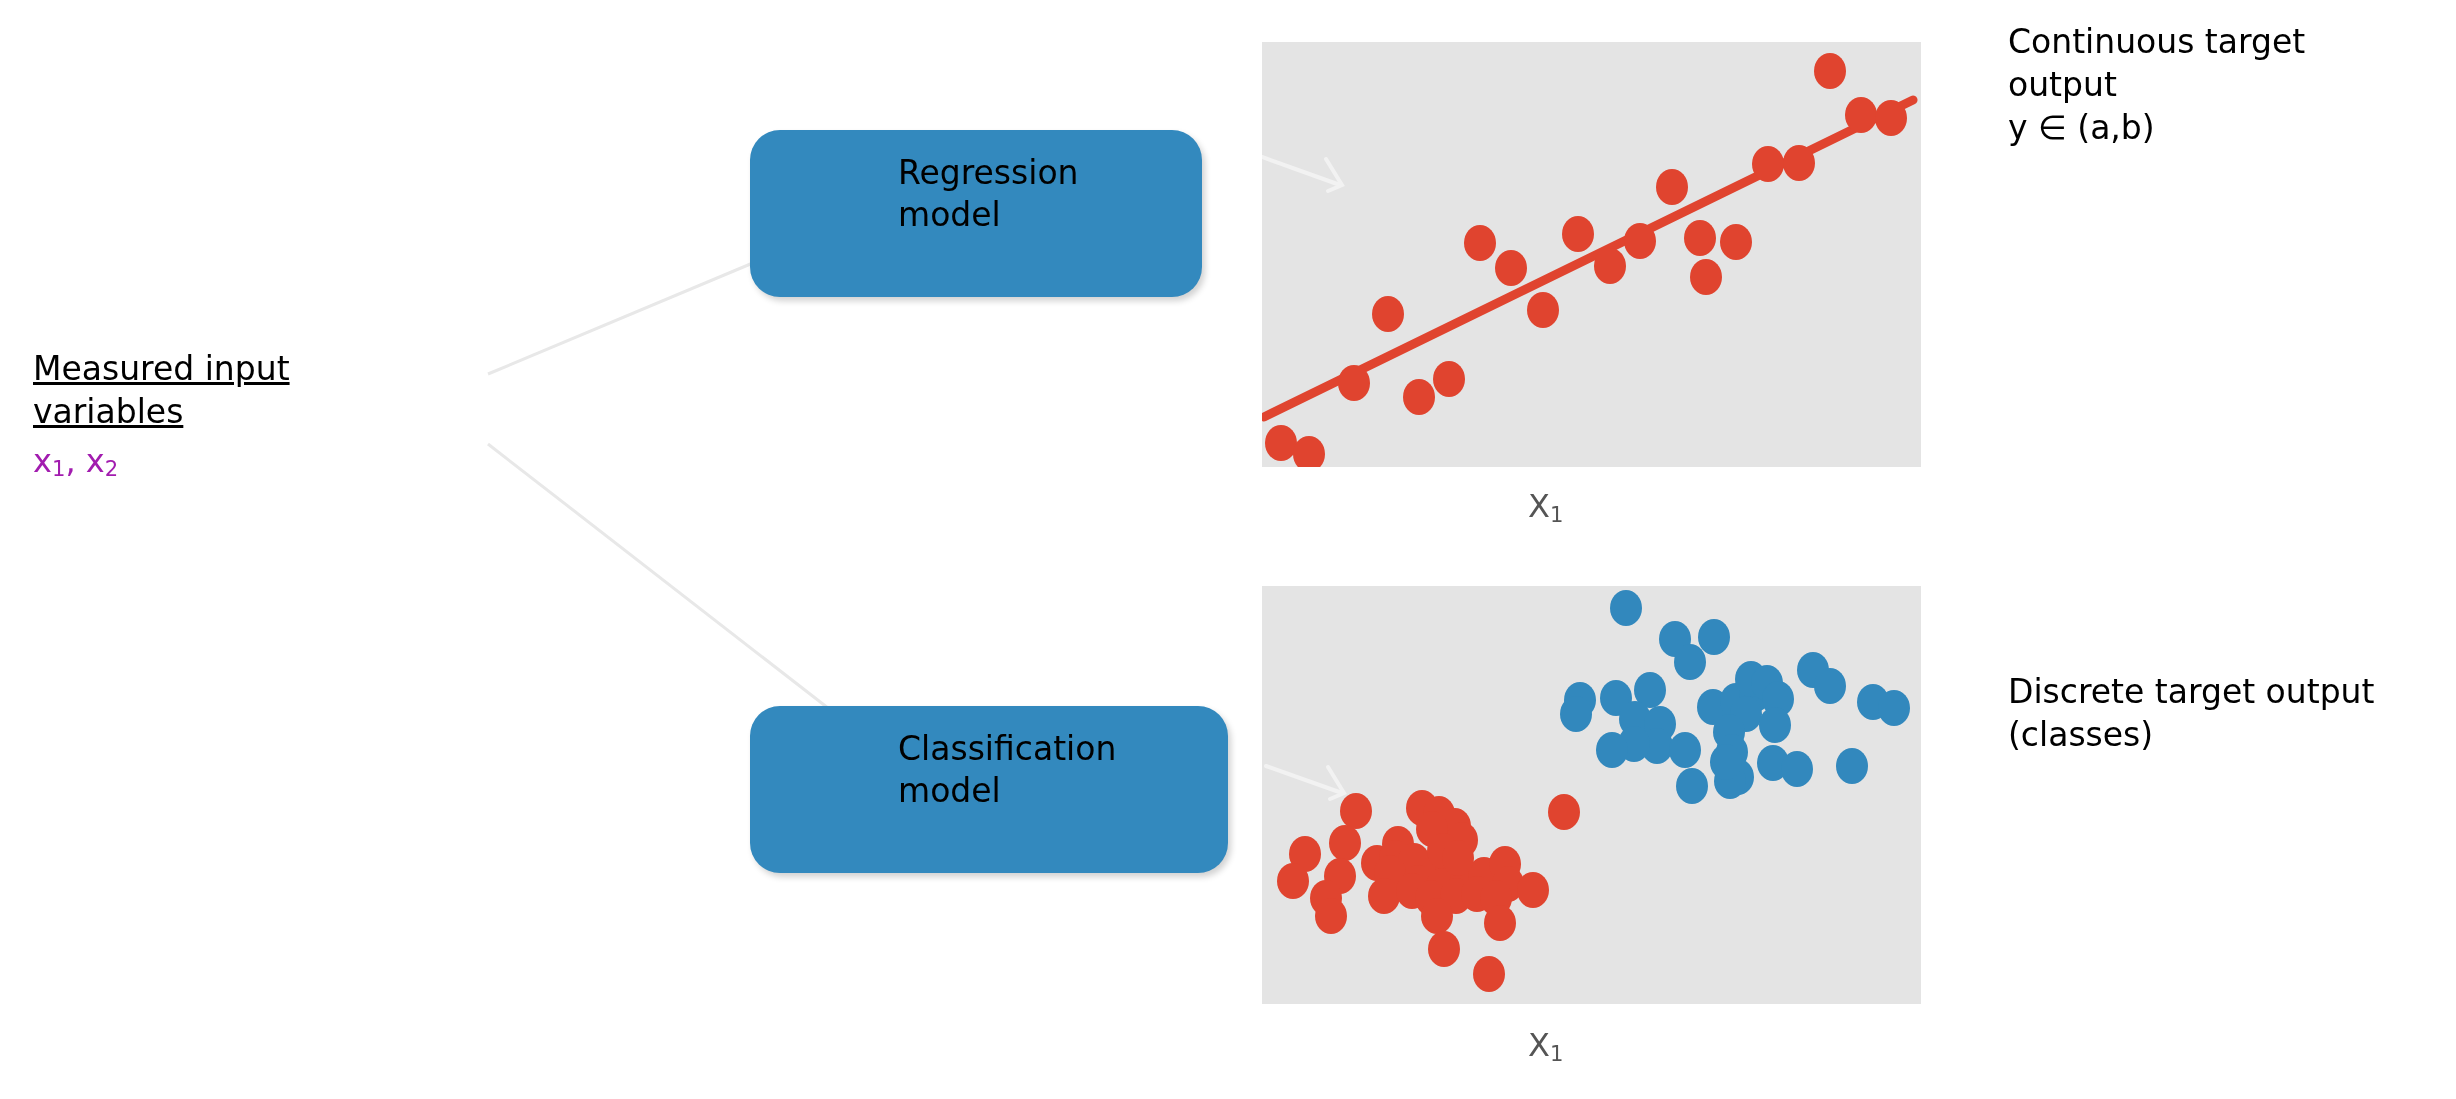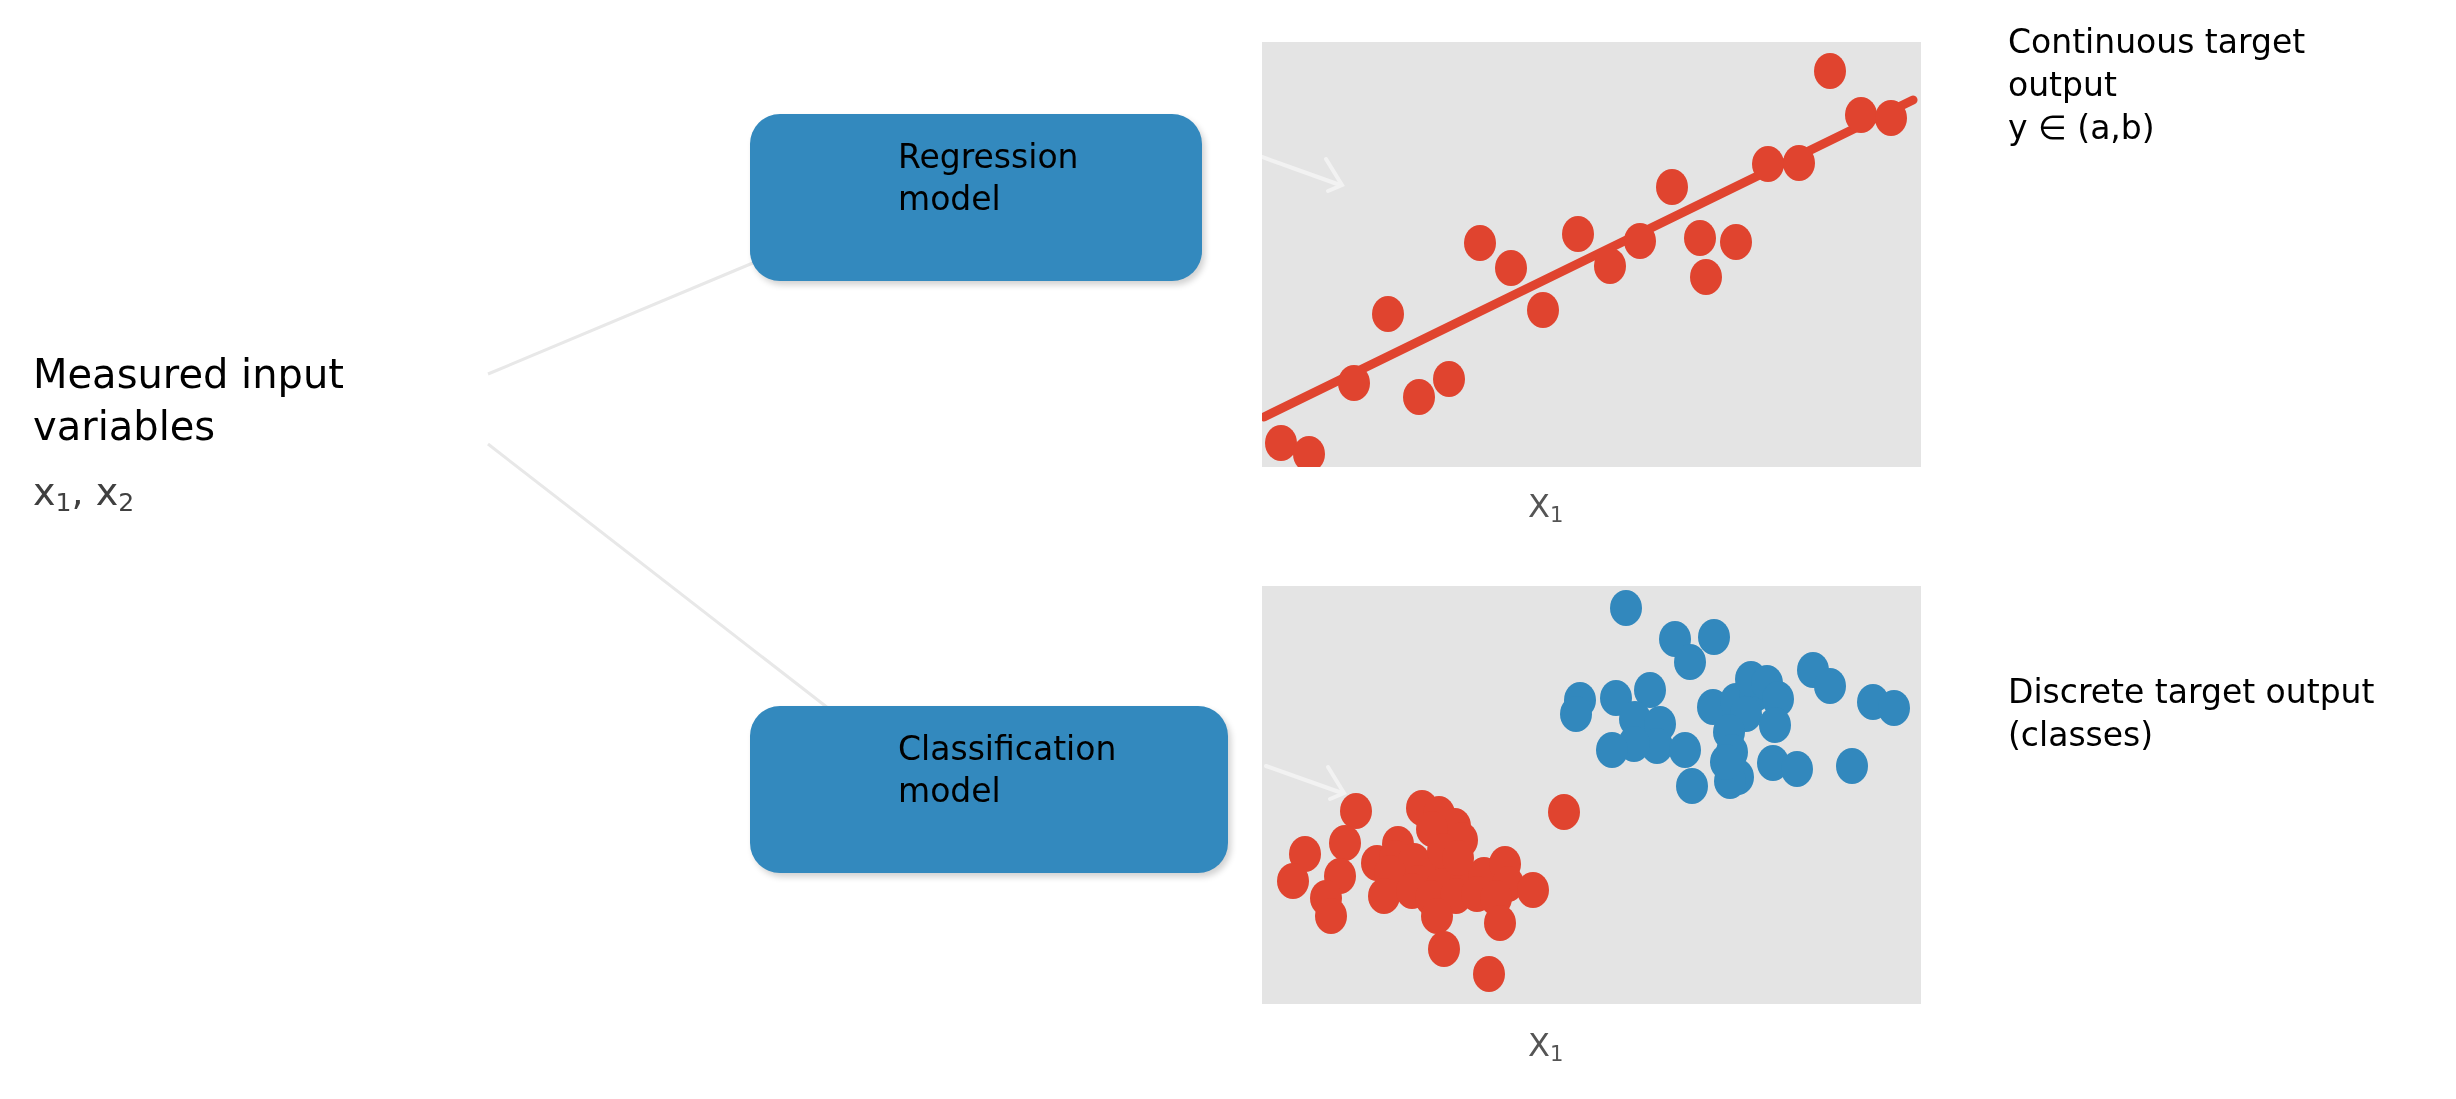"Regression" #box-regression { top: 114px -> 130px }
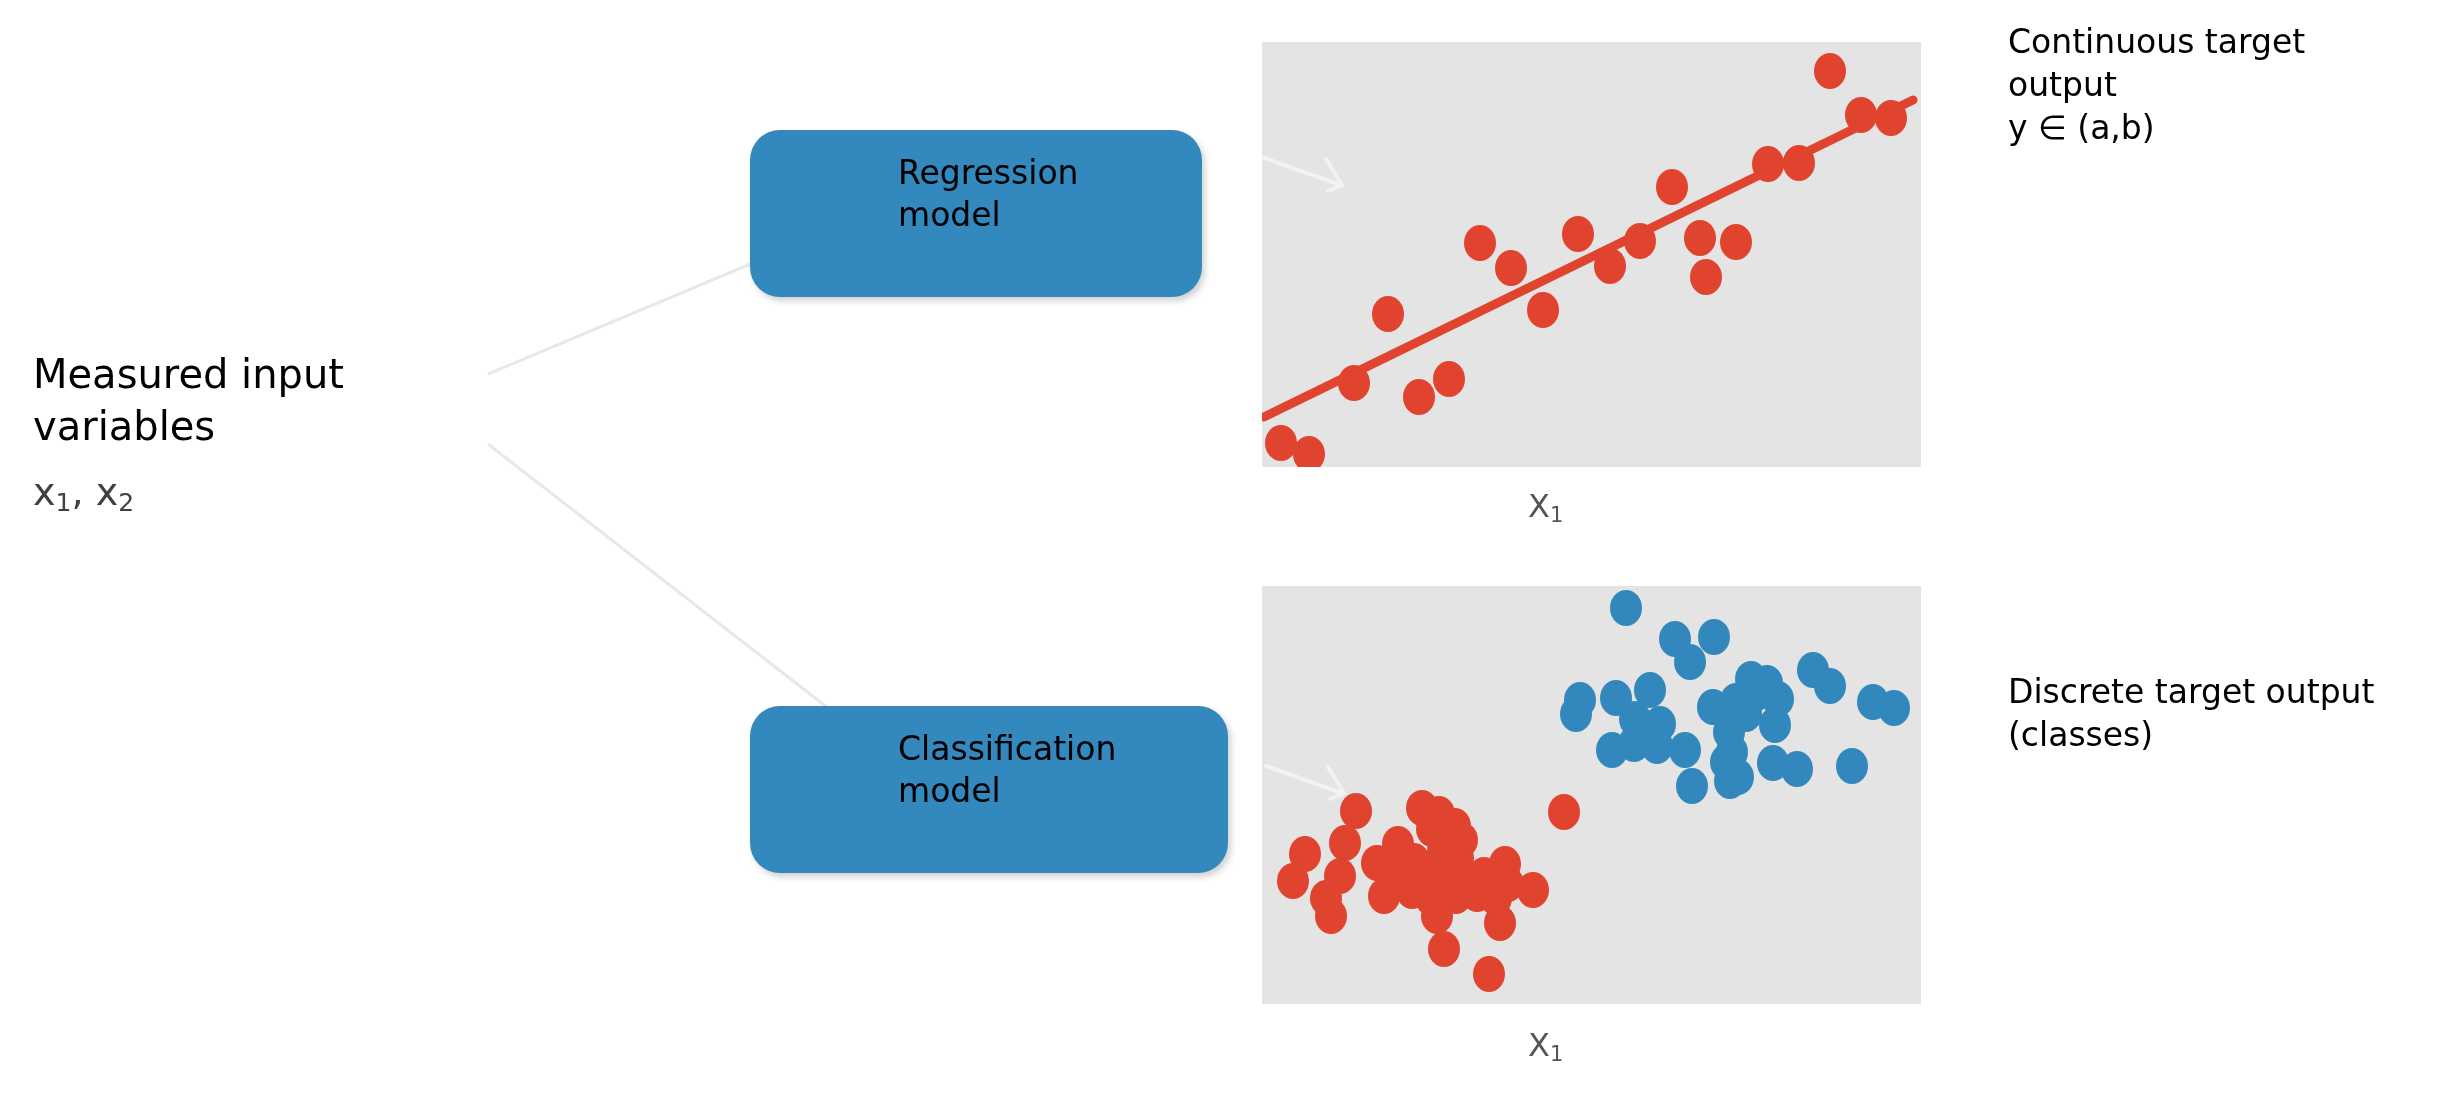"Measured input" .input-title { font-size: 40px -> 33px; text-decoration: none -> underline }
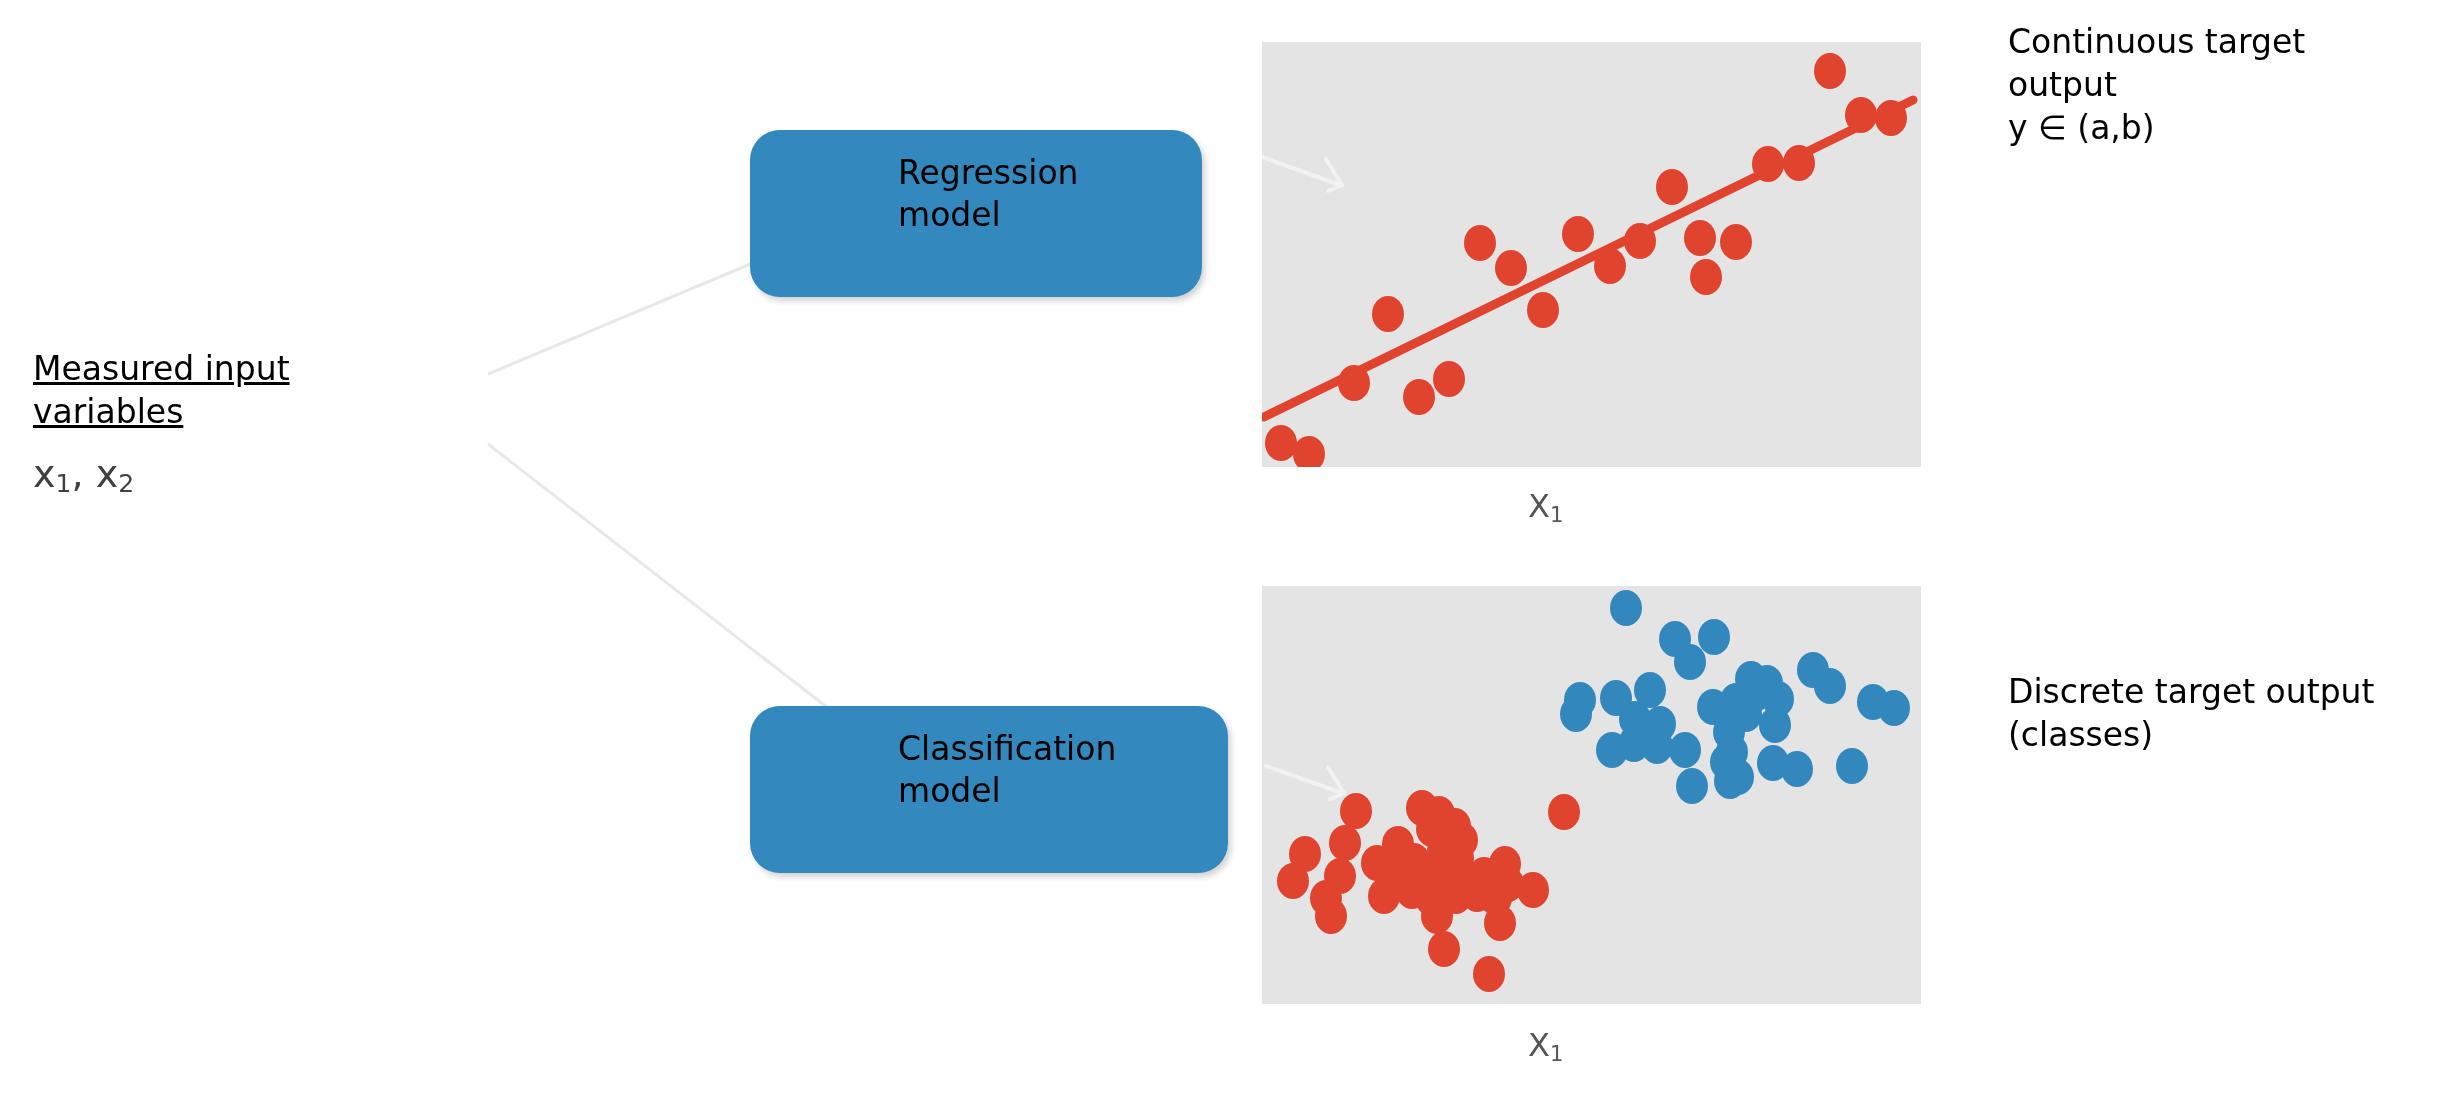"x1, x2" .input-vars { color: #404040 -> #a21caf; font-size: 38px -> 32px; margin-top: 16px -> 7px }
